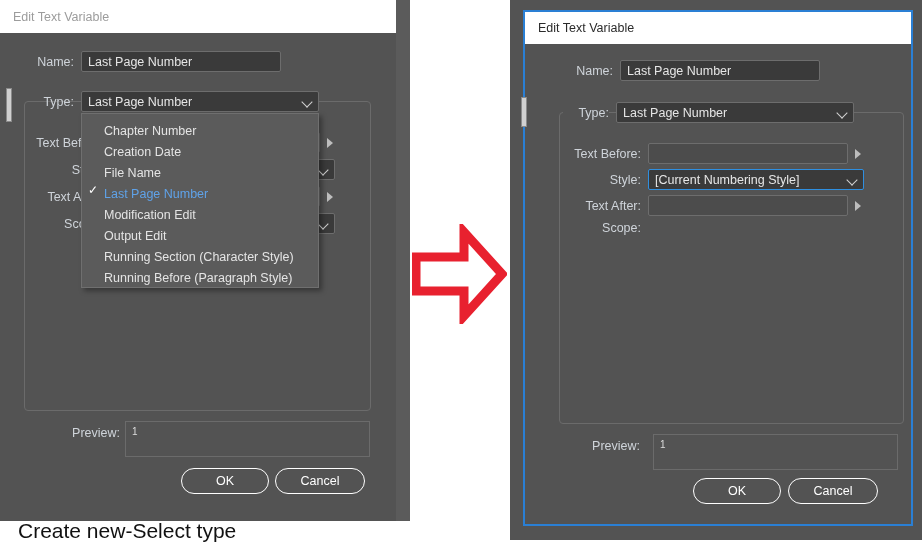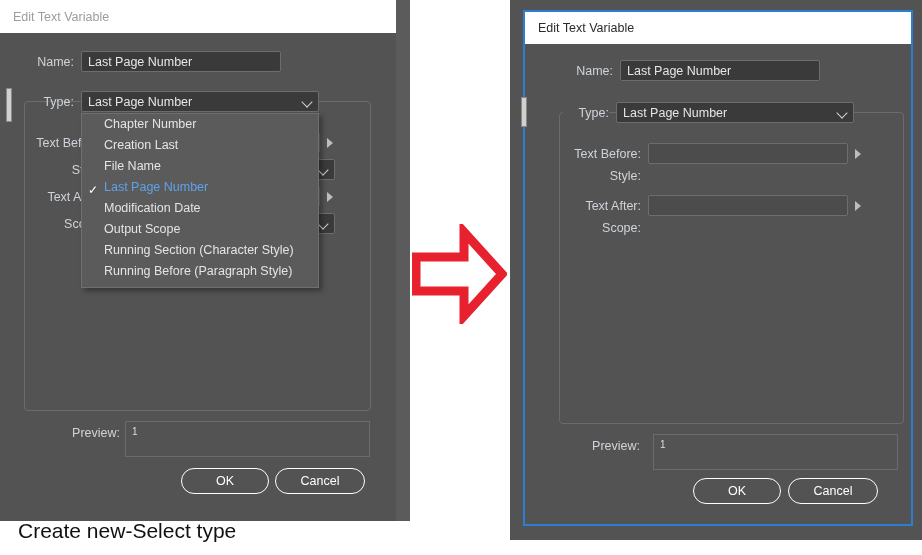"Chapter Number" .mi { align-items: flex-start -> flex-end }
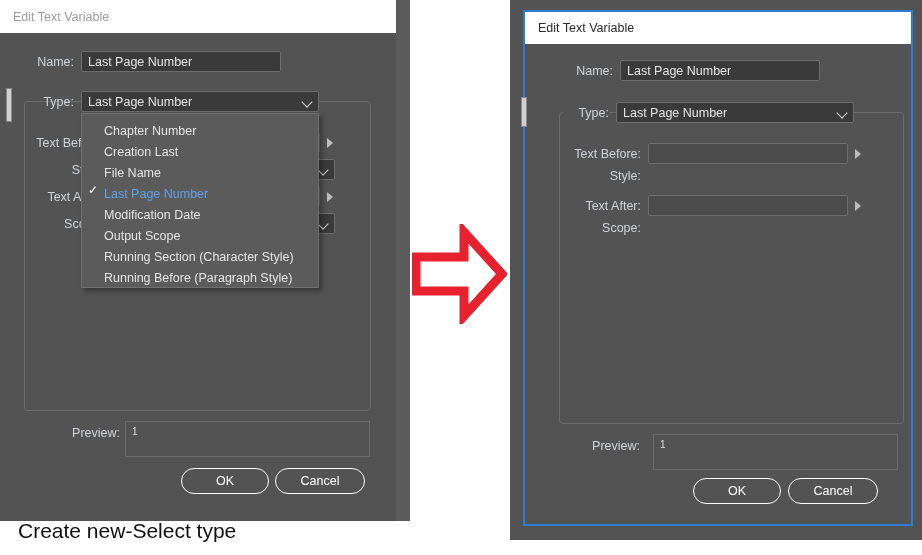"Creation Last" span { text: Last -> Date }
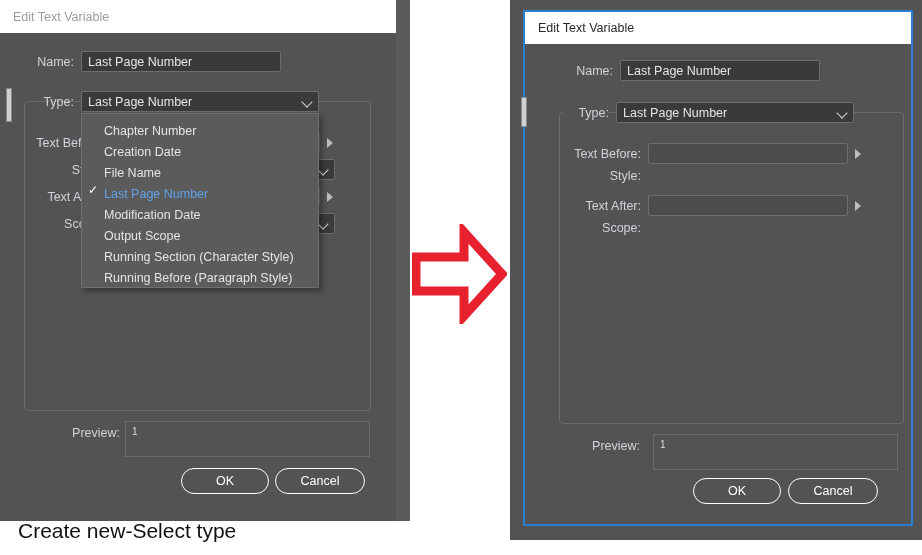"[Current Numbering Style]" div.select { html: none -> <div> <span>[Current Numbering Style]</span> <span></span> </div> }
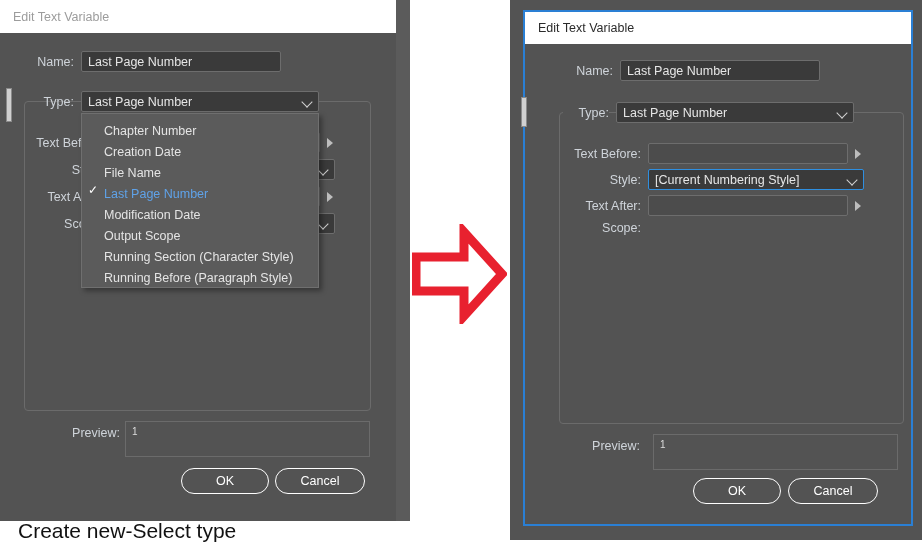"Modification Date" span { text: Date -> Edit }
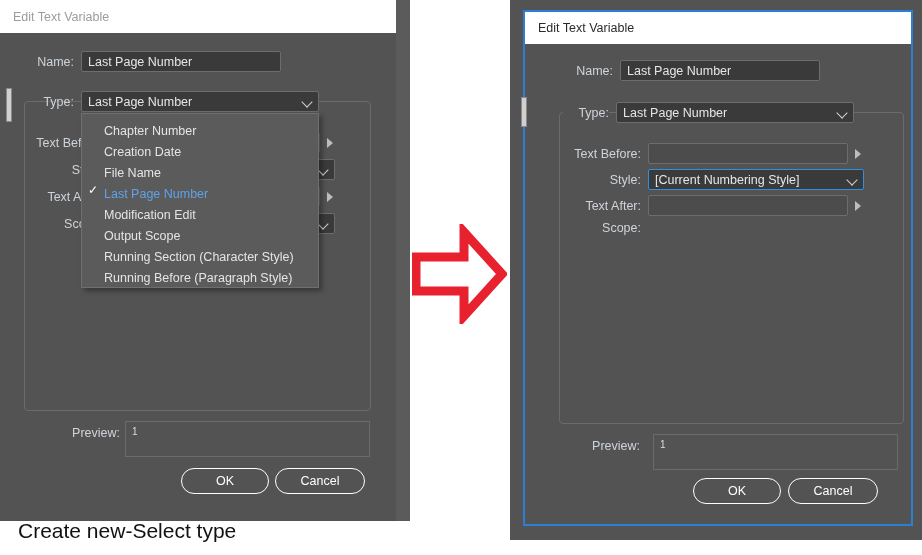"Output Scope" span { text: Scope -> Edit }
